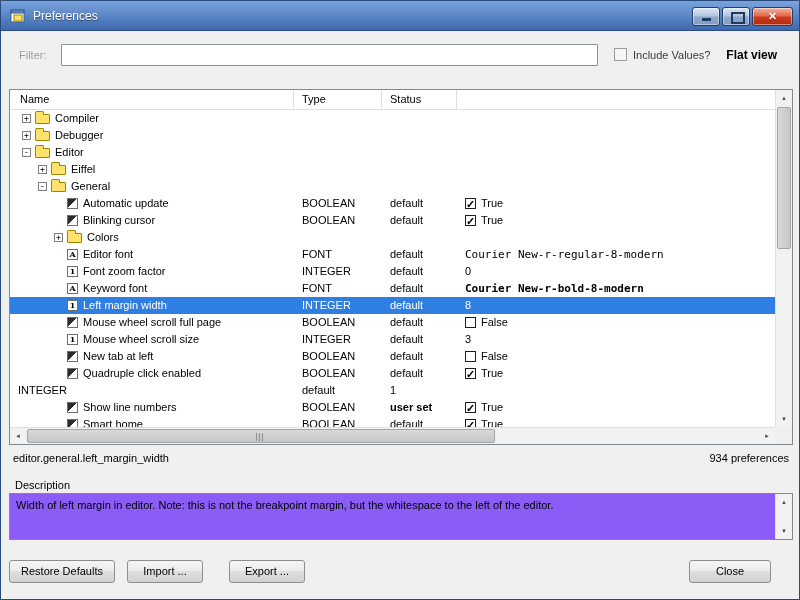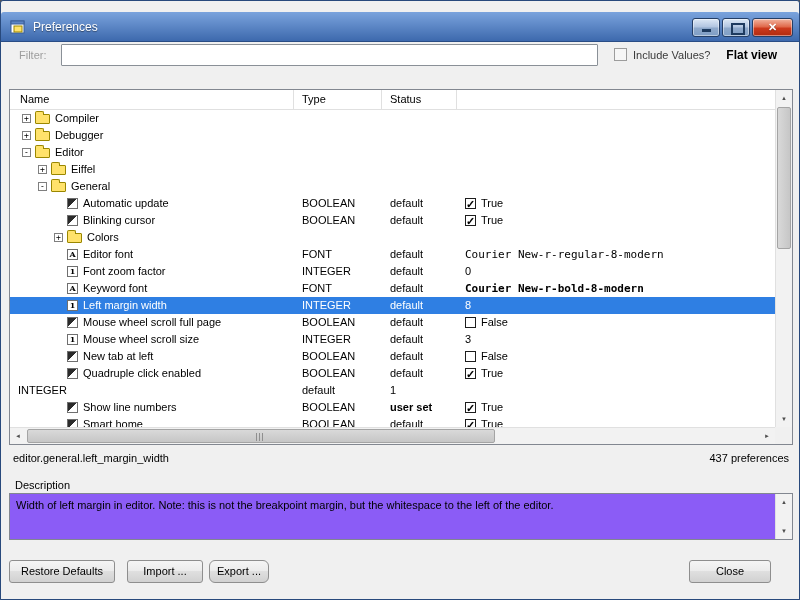"Preferences" .titlebar { top: 11px -> 0 }
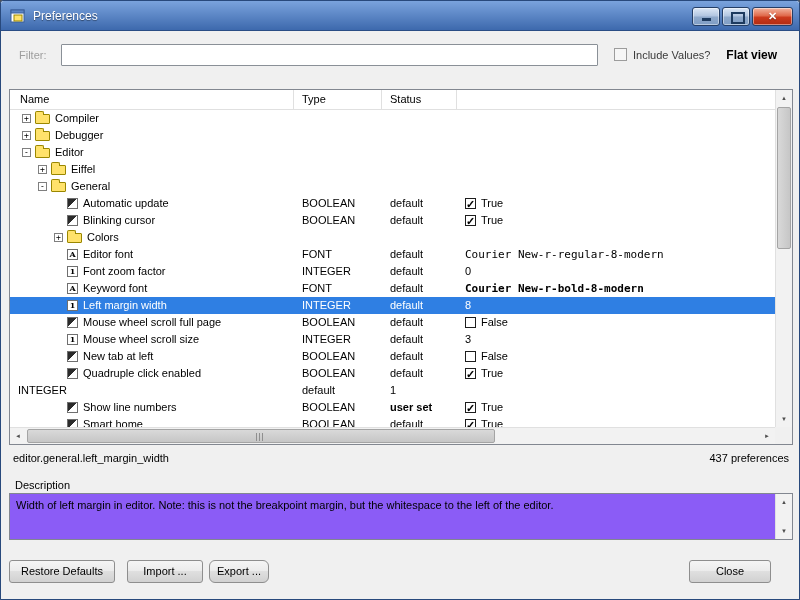"437 preferences" span.status-right { text: 437 -> 934 }
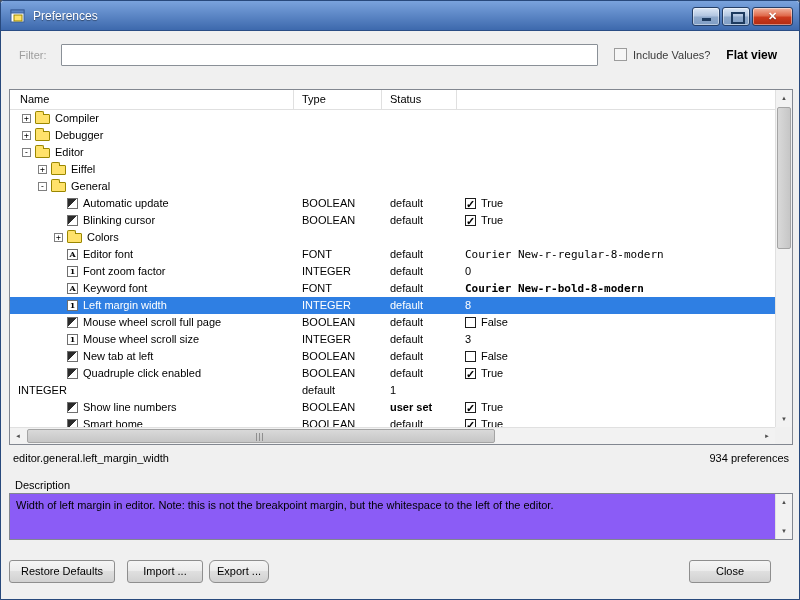"Export ..." #btn-export { border-radius: 6px -> none; left: 208px -> 228px; width: 60px -> 76px }
